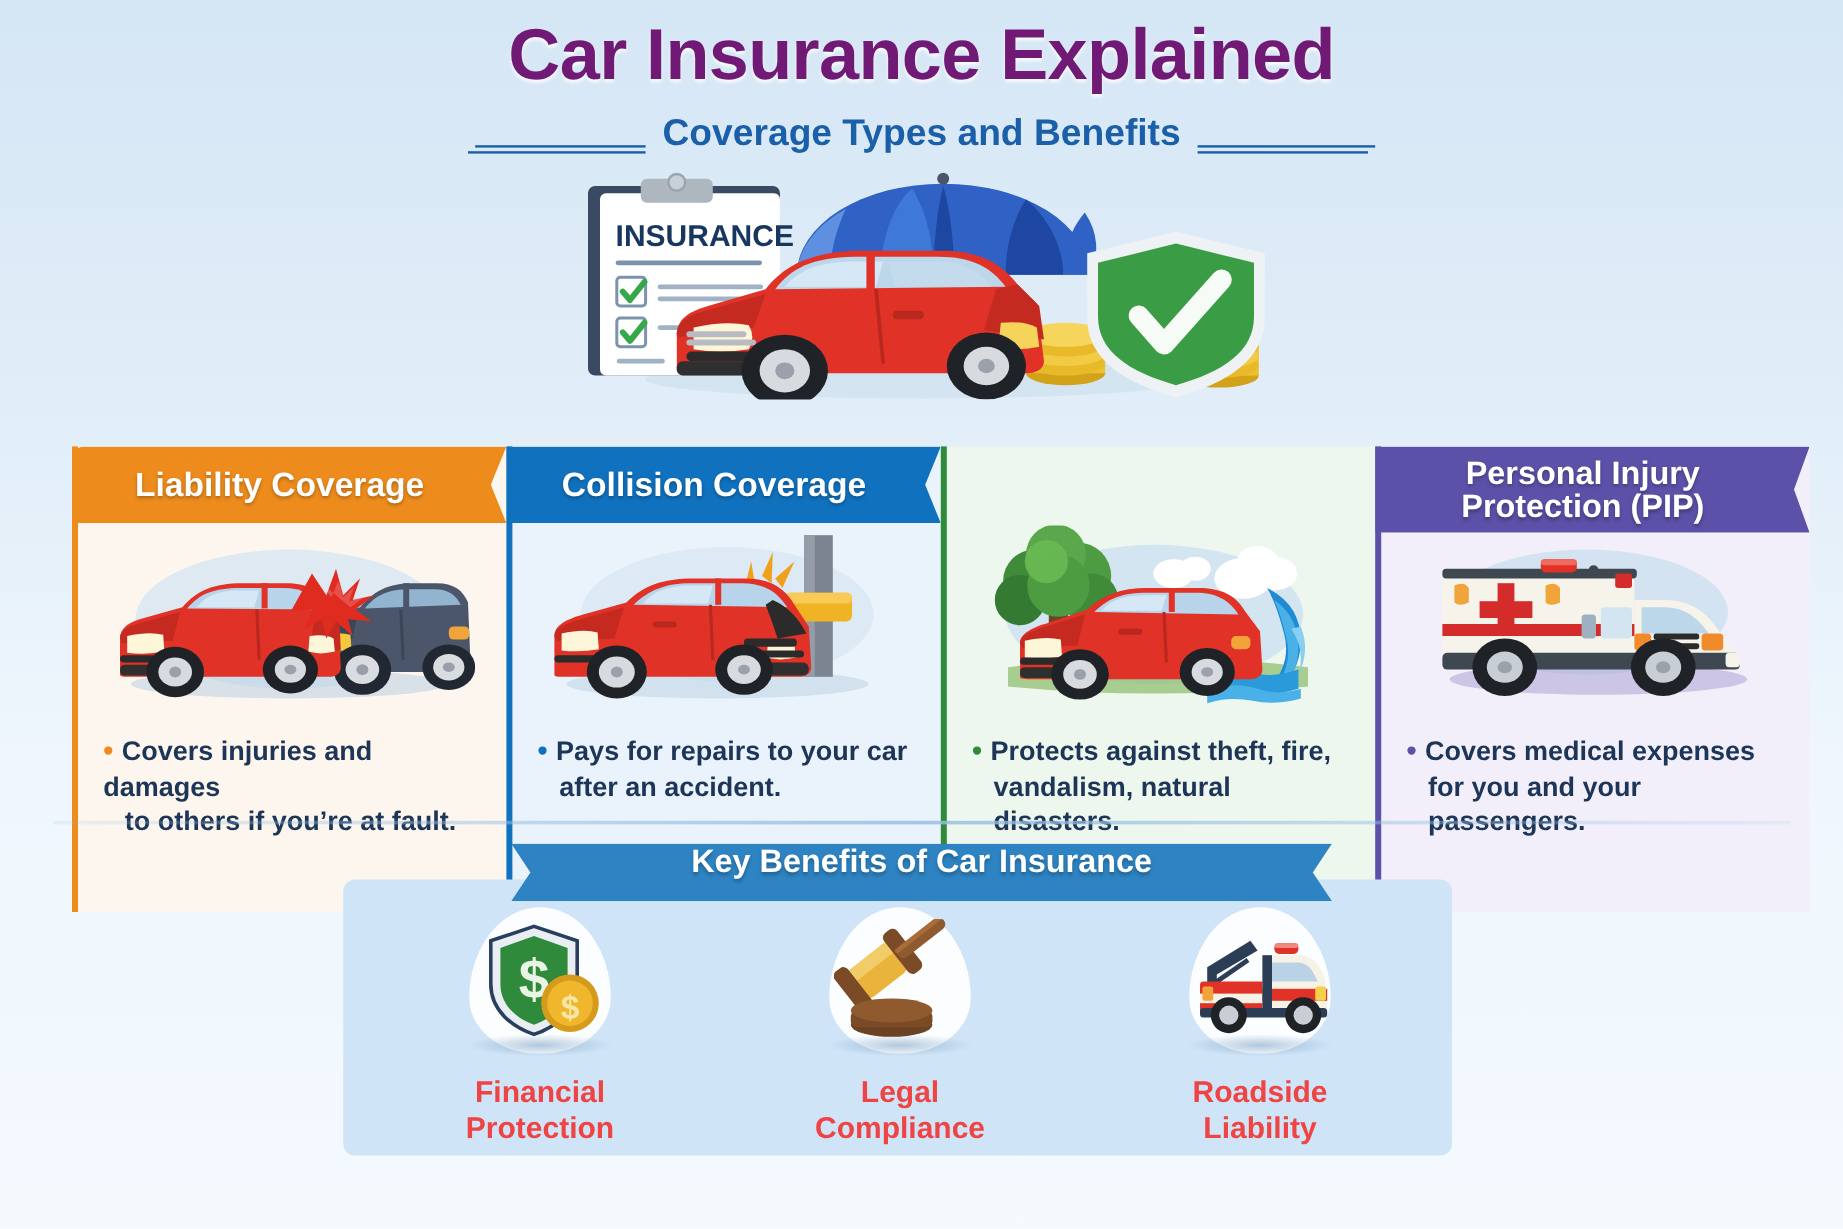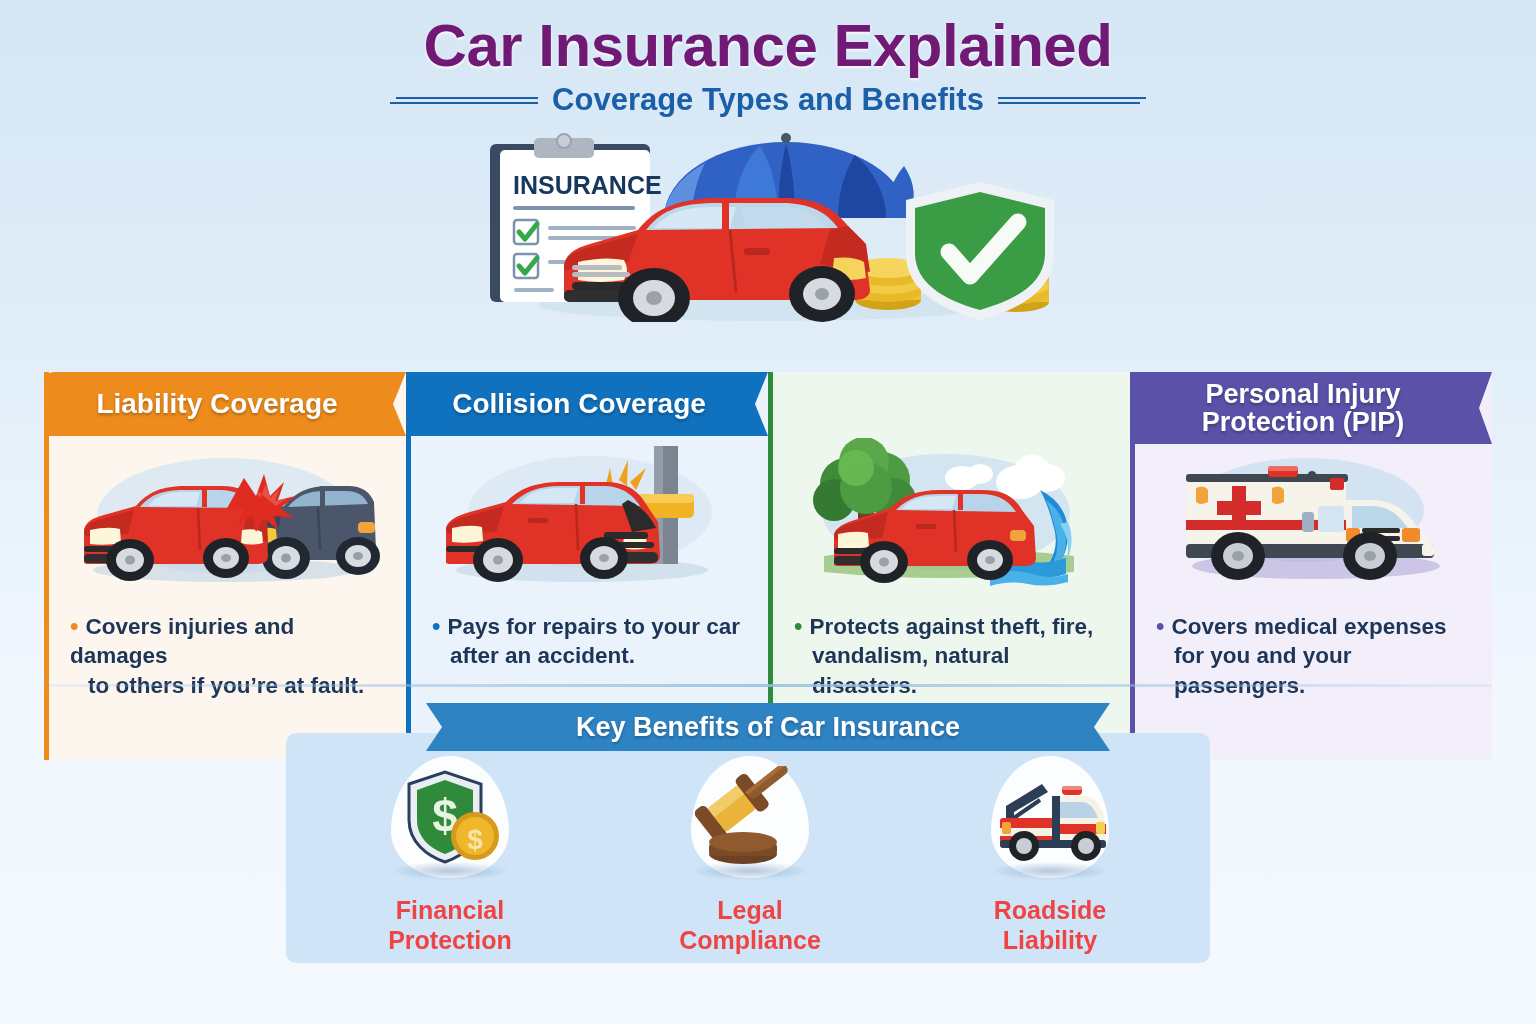"Coverage Types and Benefits" .subtitle-row { align-items: center -> flex-end; margin-top: 5px -> 16px }
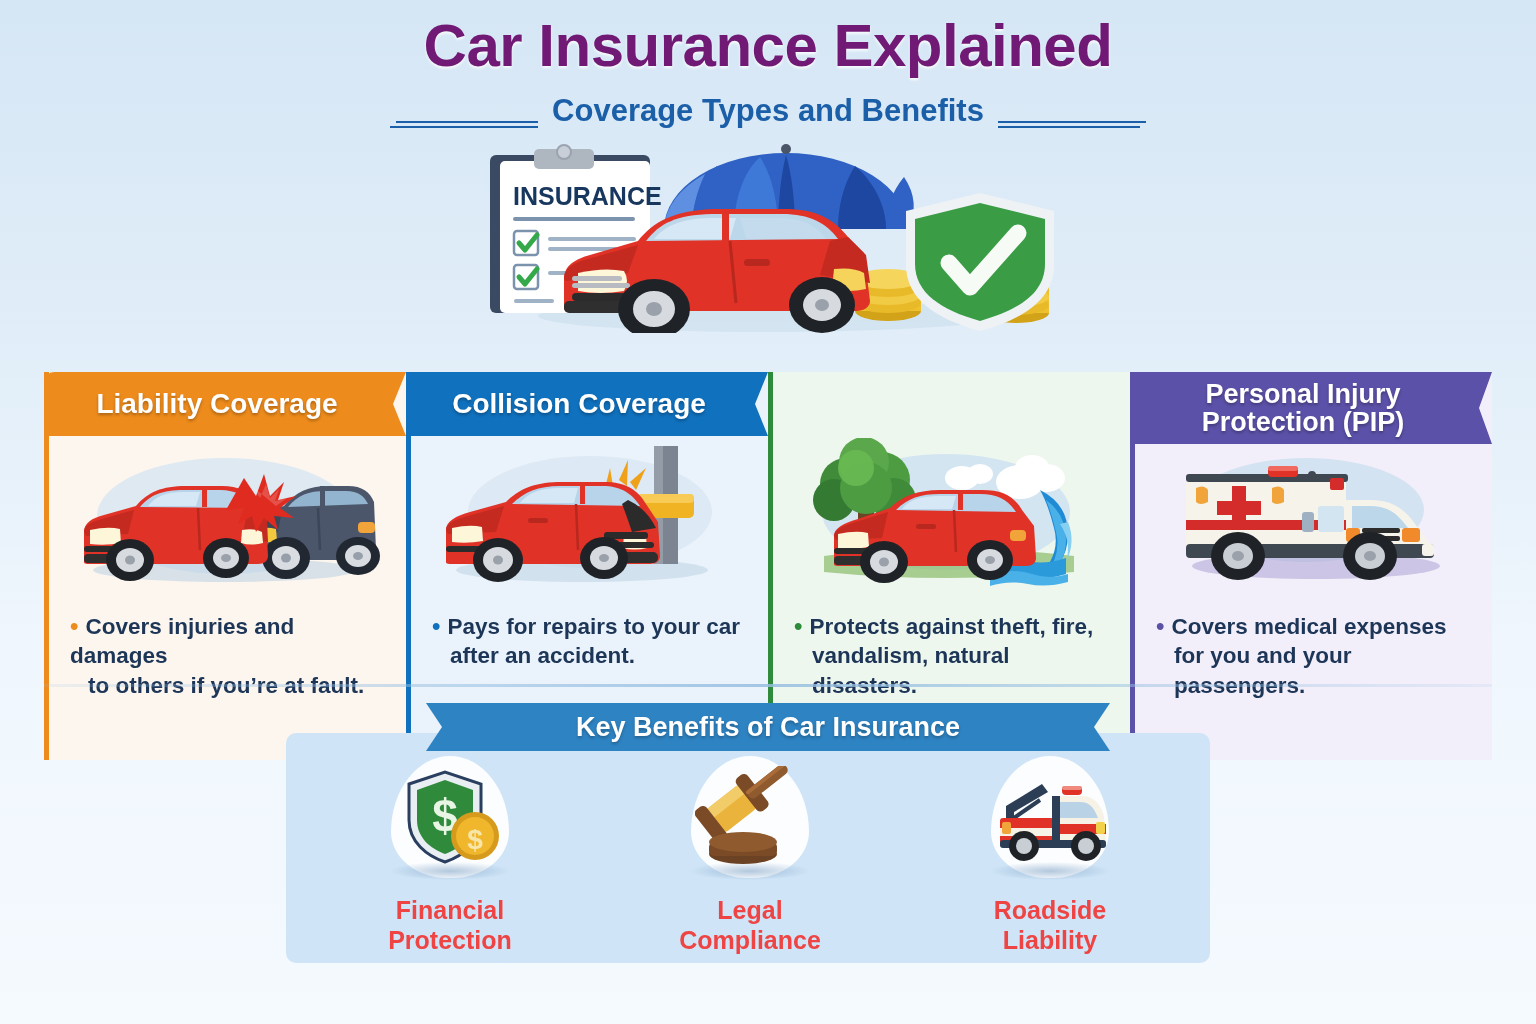"Liability Coverage" .cards { left: 44px -> 60px }
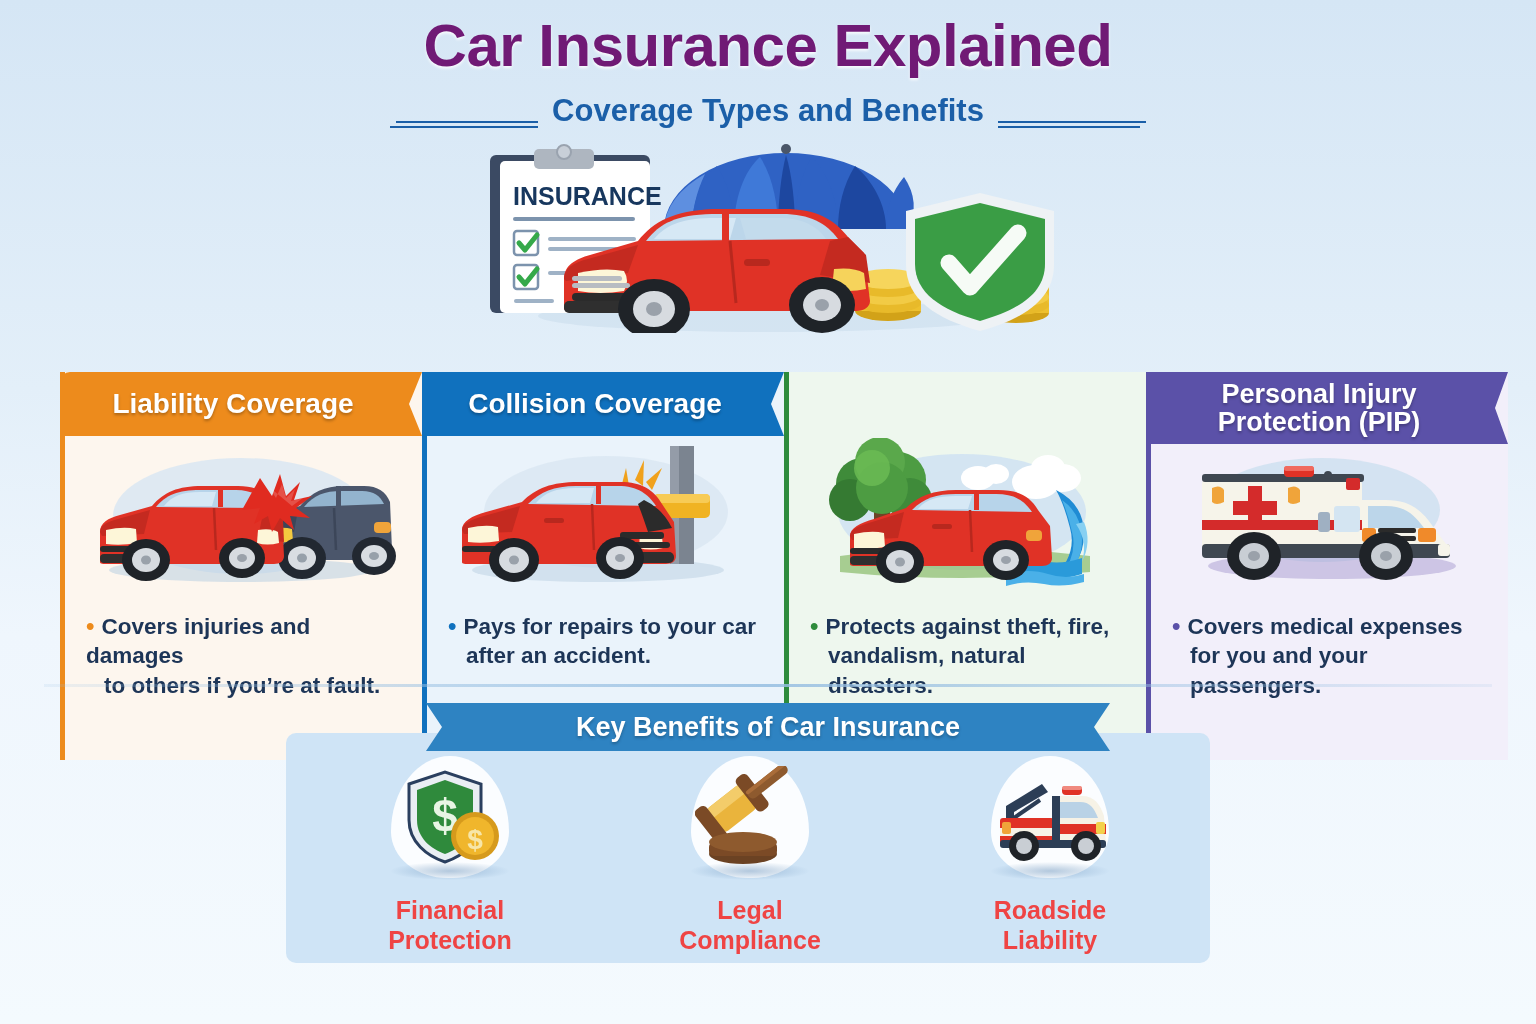"Key Benefits of Car Insurance" .benefits-banner { align-items: center -> none }
